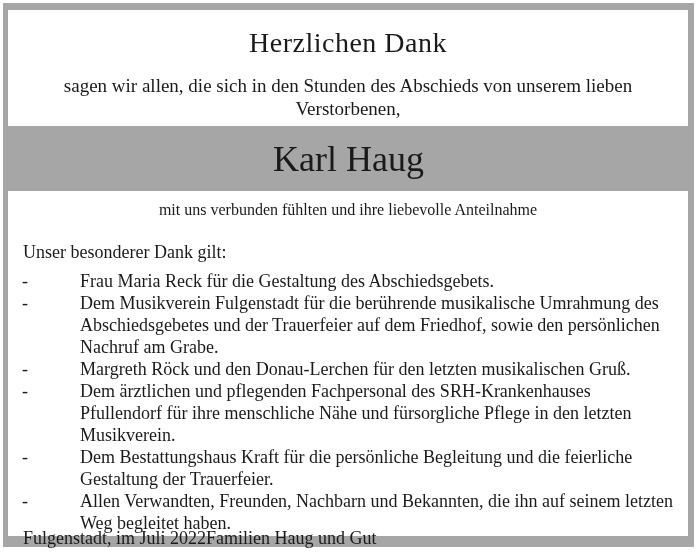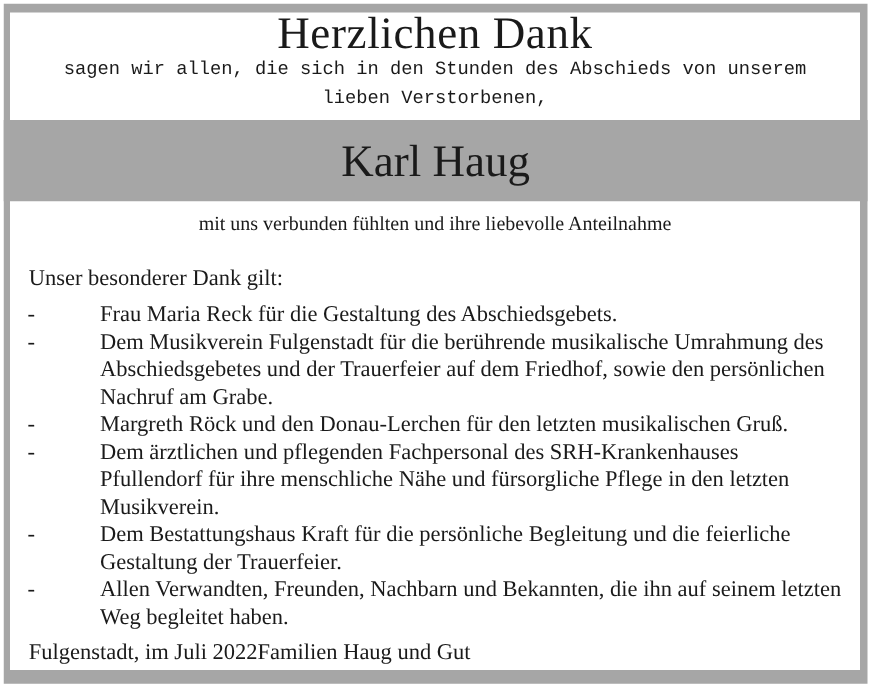"Herzlichen Dank" .title { font-size: 36px -> 28px; margin-top: 0 -> 17px }
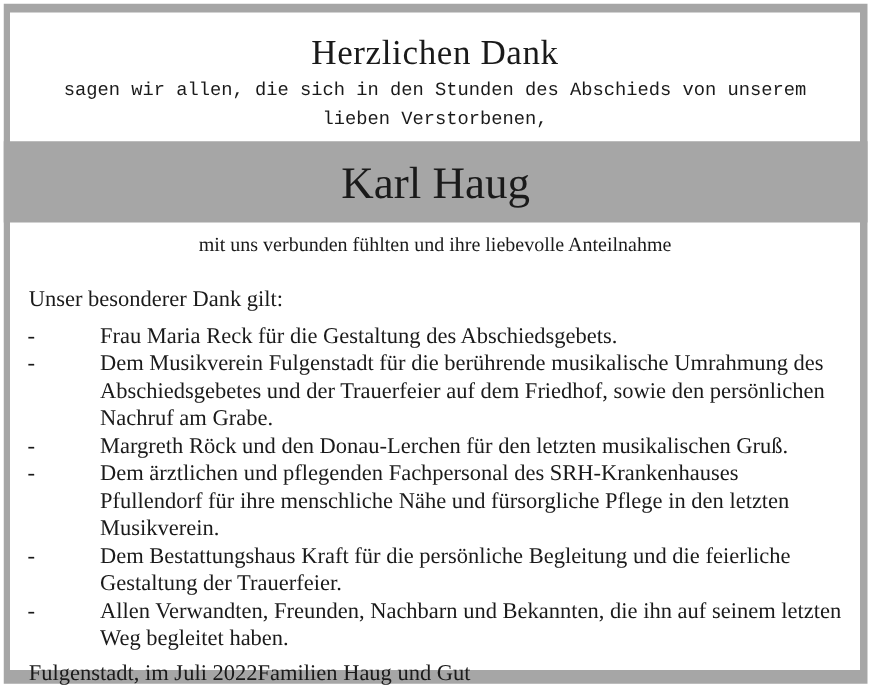"sagen wir allen, die sich" .intro { font-family: Liberation Mono, monospace -> none; font-size: 15px -> 19px; margin-top: 2px -> 15px }
